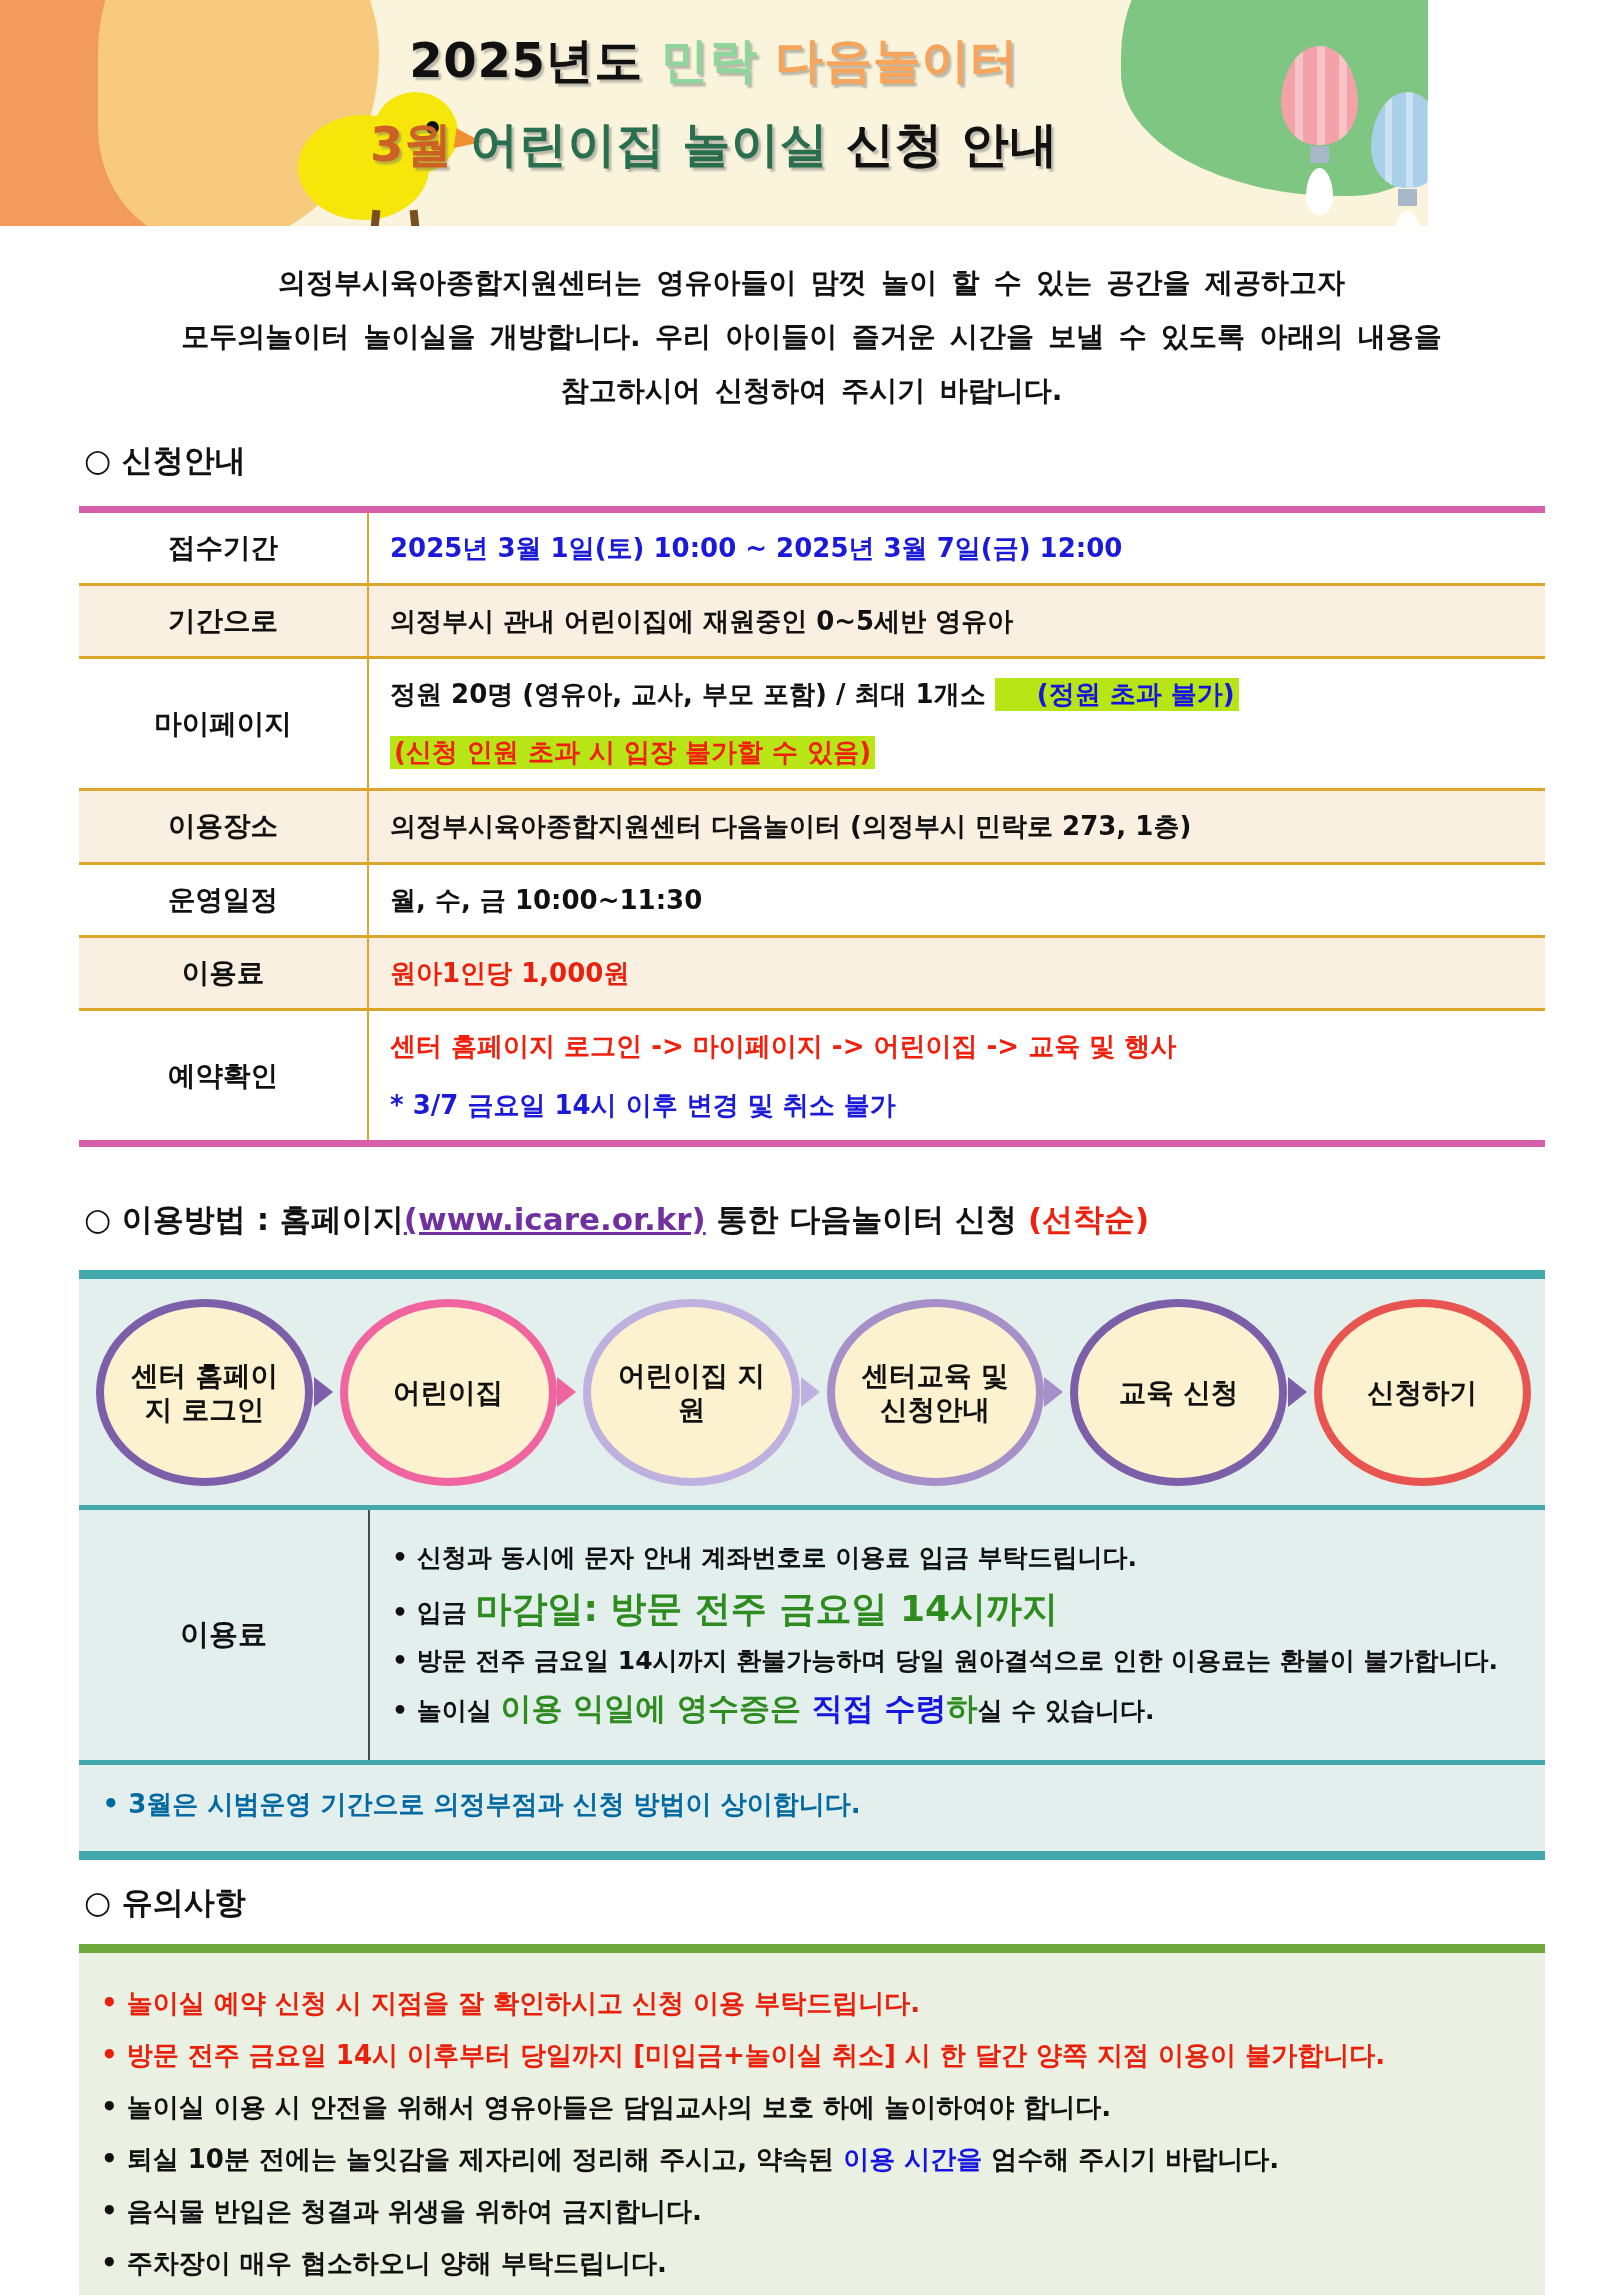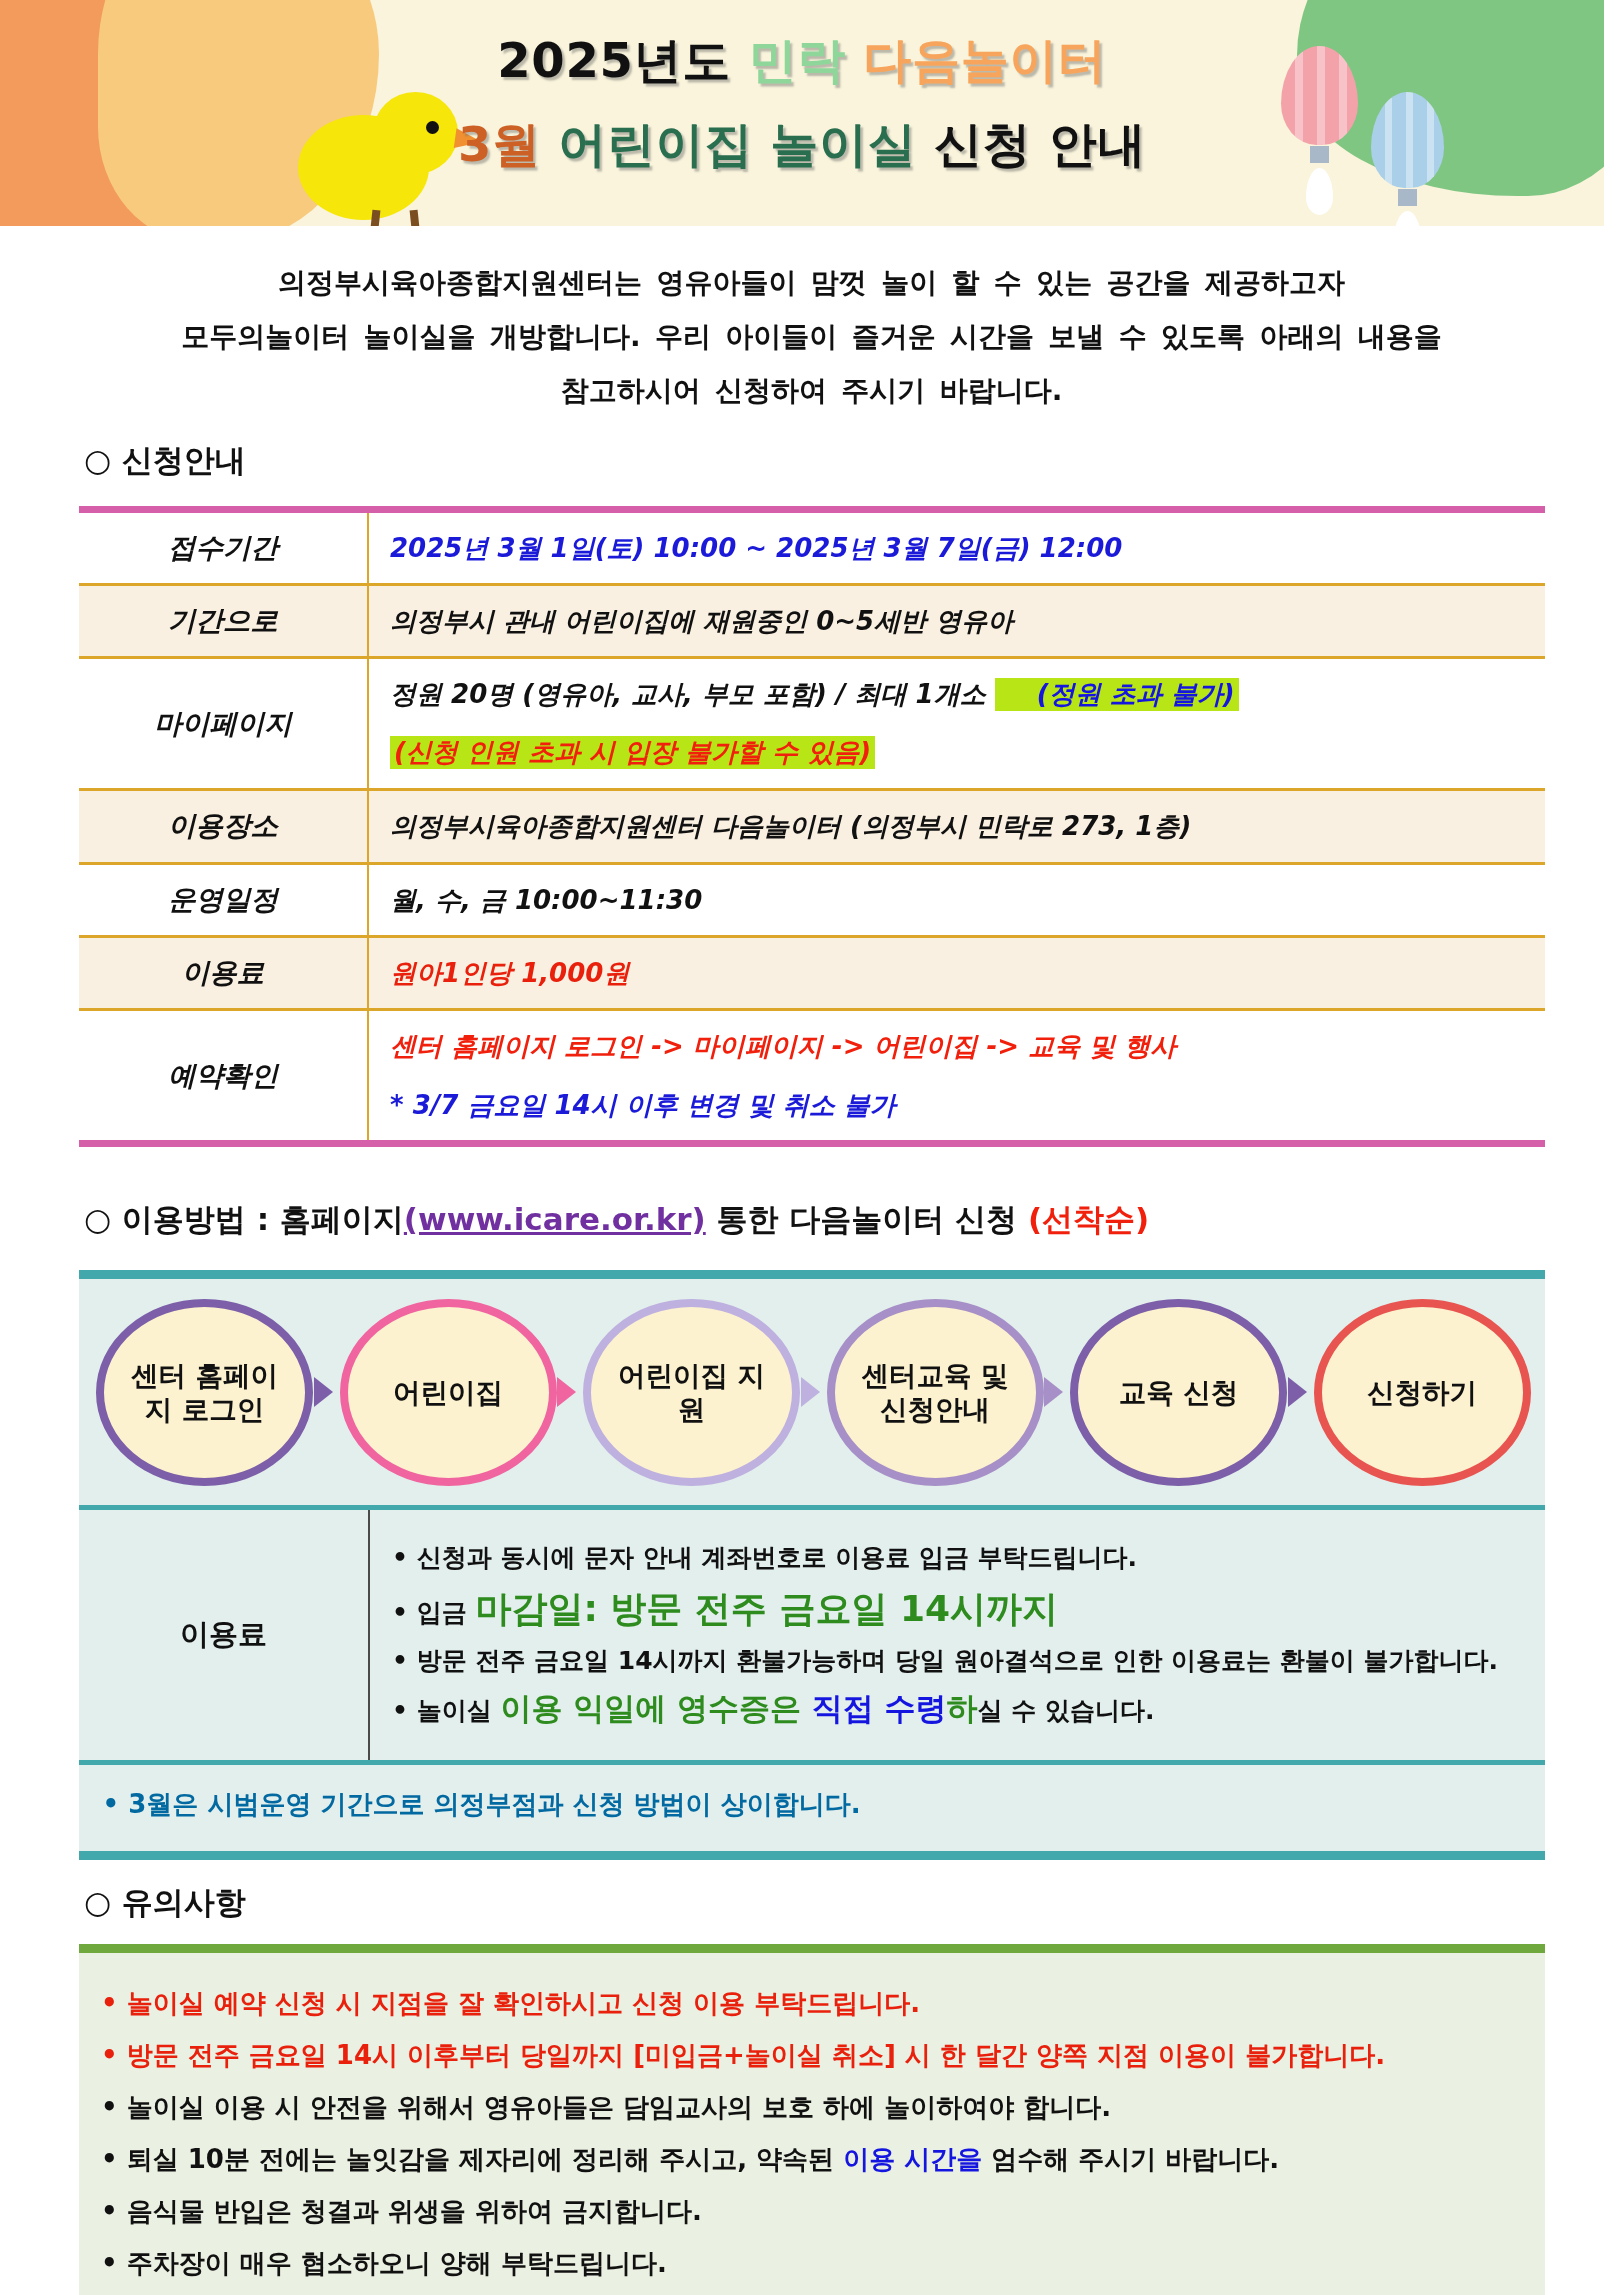"2025년도 민락 다음놀이터" .header { width: 1604px -> 1428px }
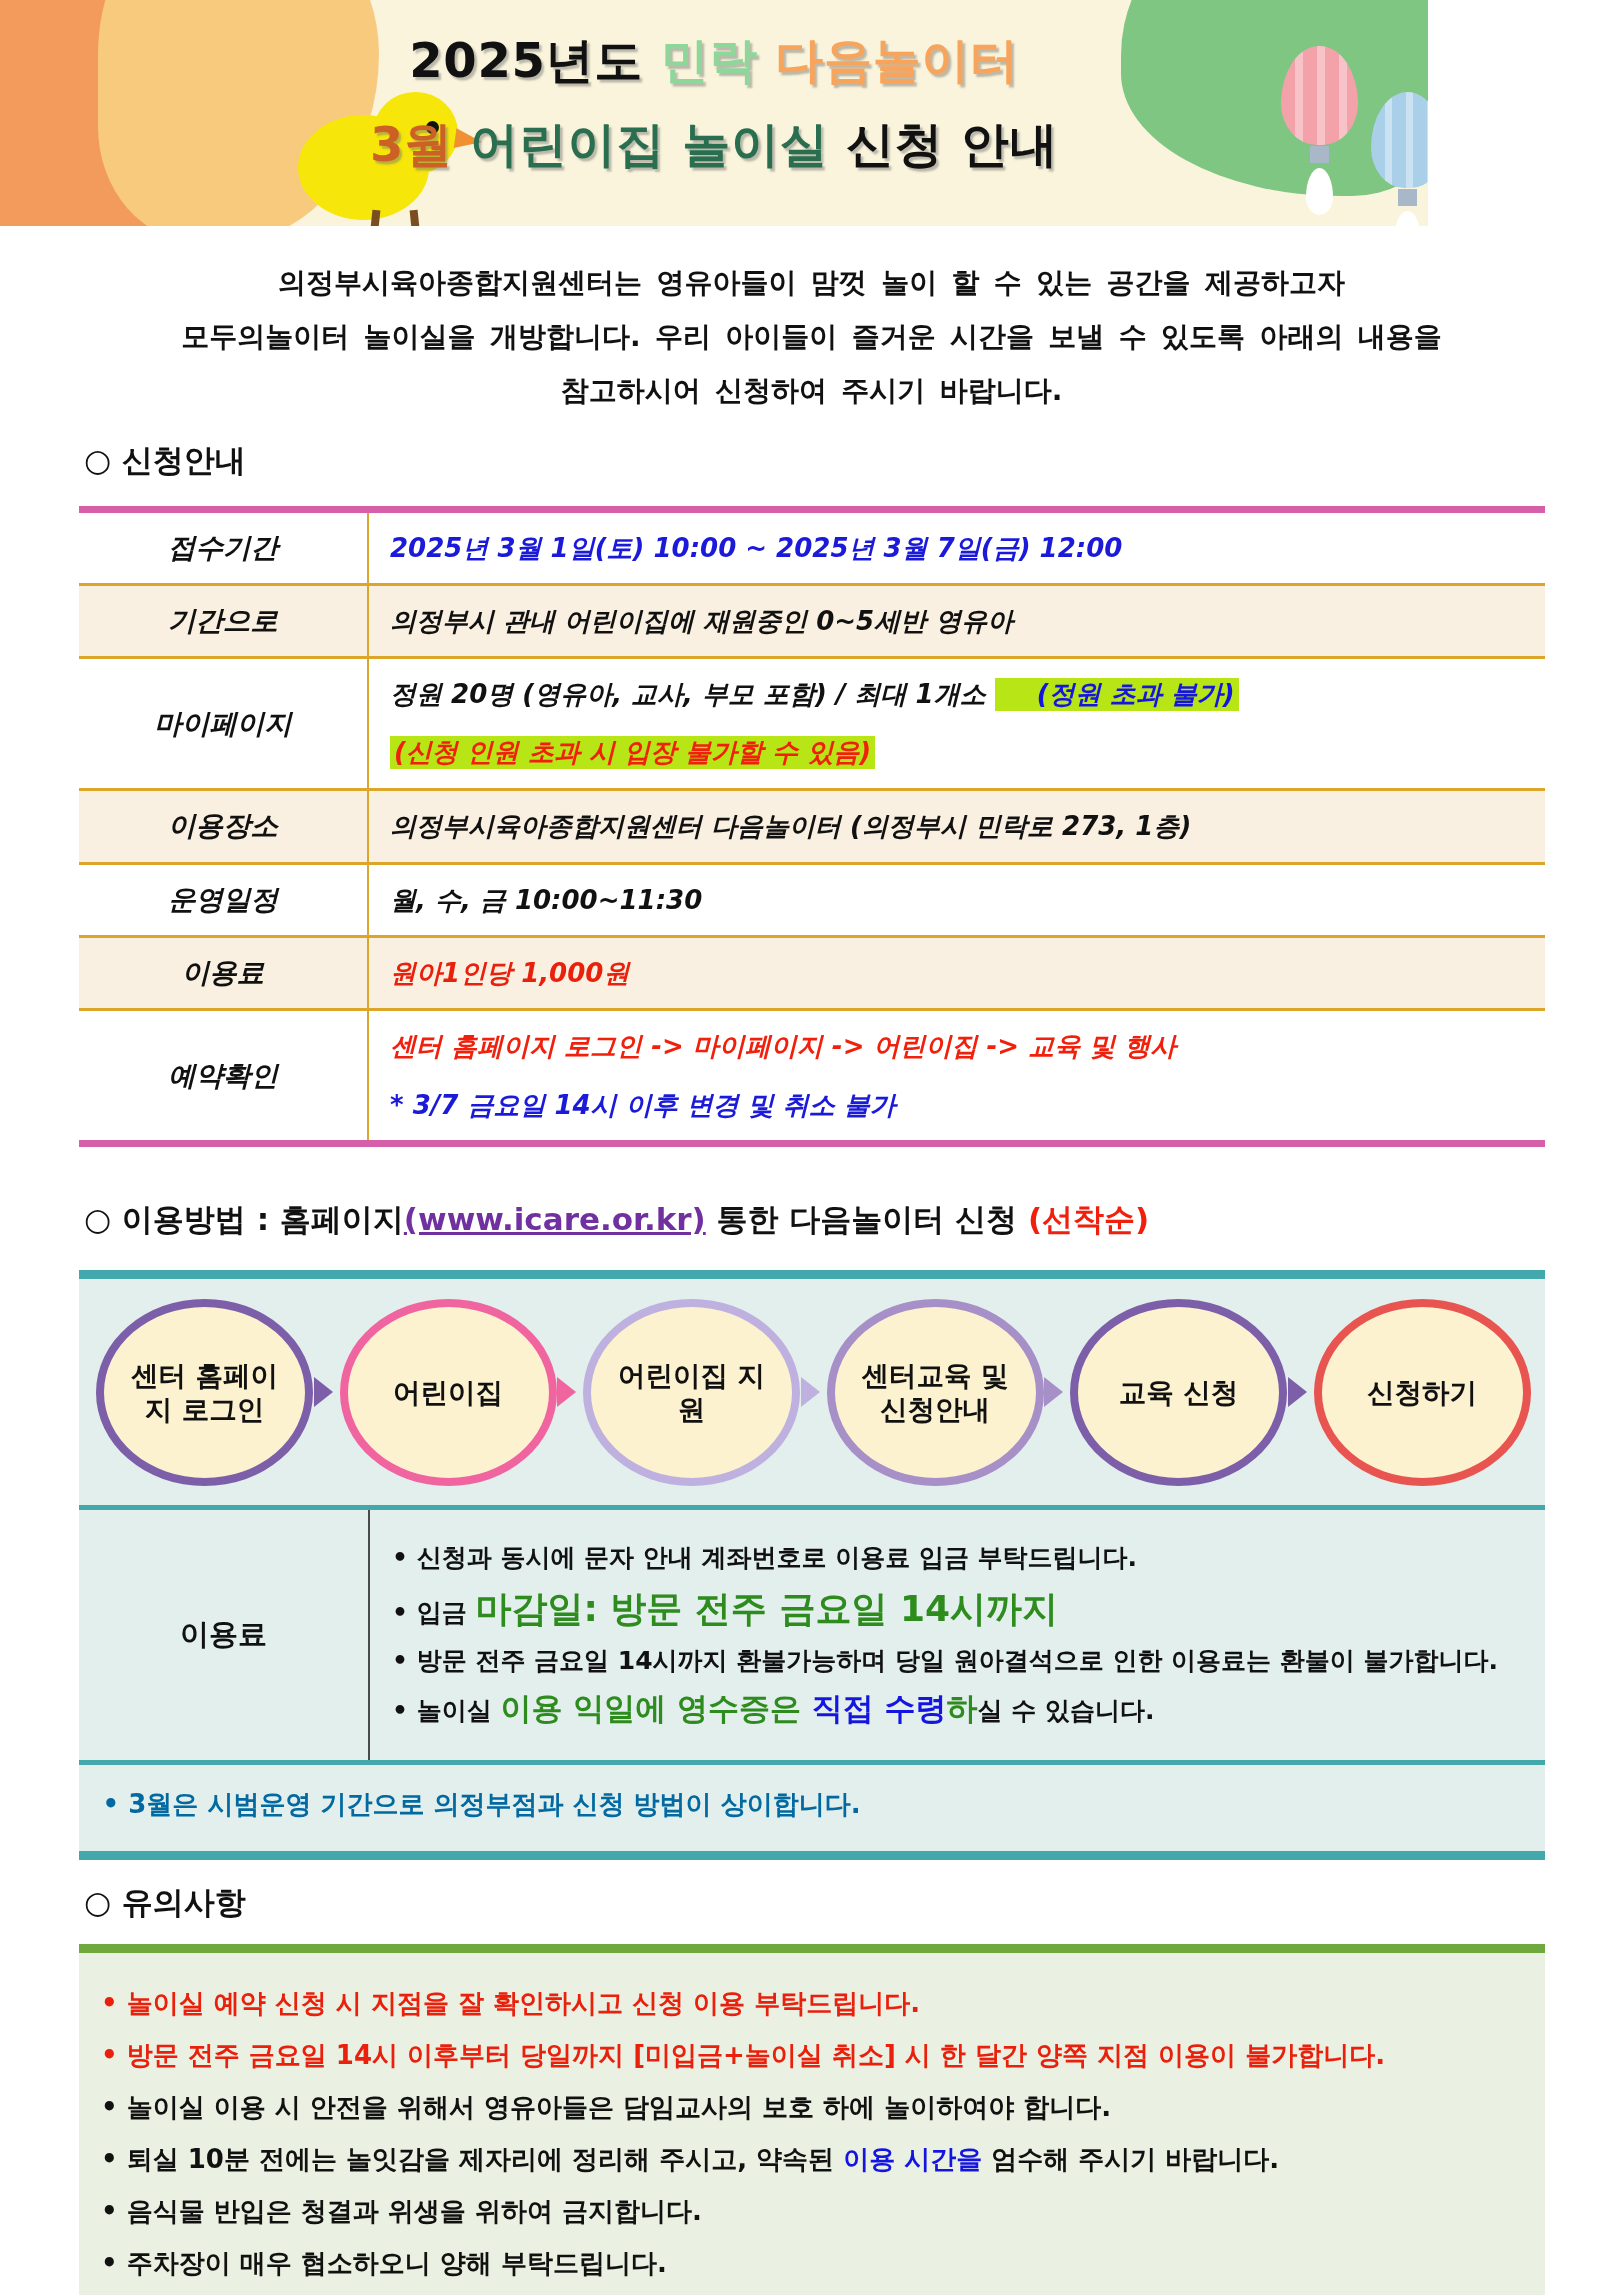"접수기간" .apply-table { font-style: italic -> none }
